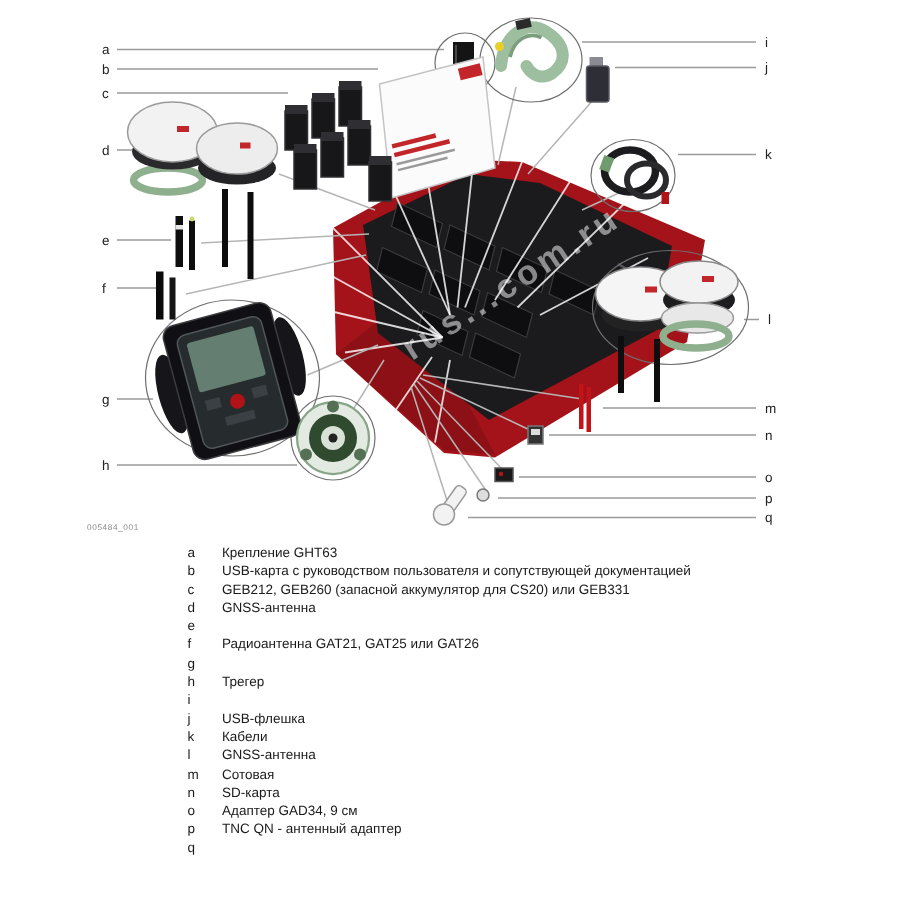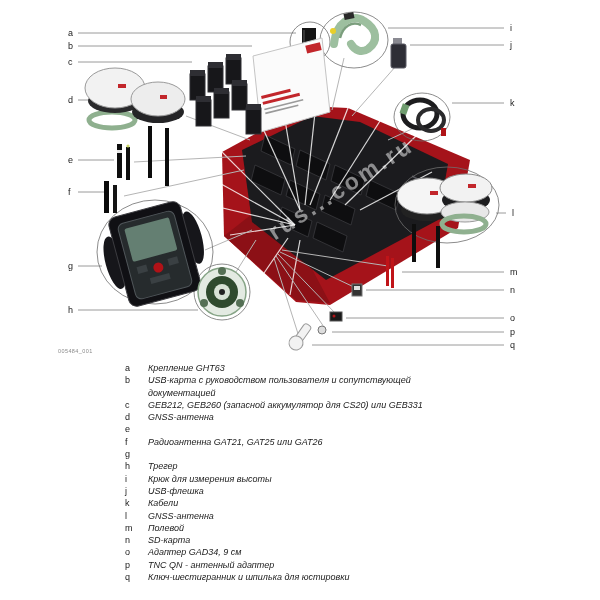"Крепление GHT63" .txt { font-style: italic -> none }
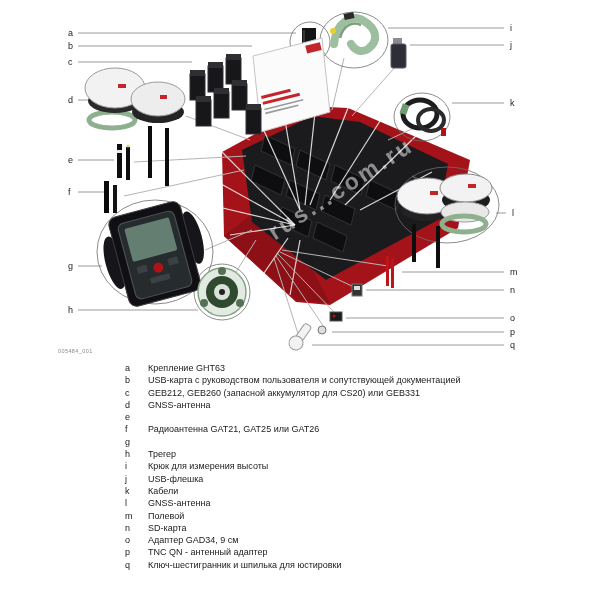"Крюк для измерения высоты" span.txt { html: <span>Крюк для измерения высоты</span> -> none }
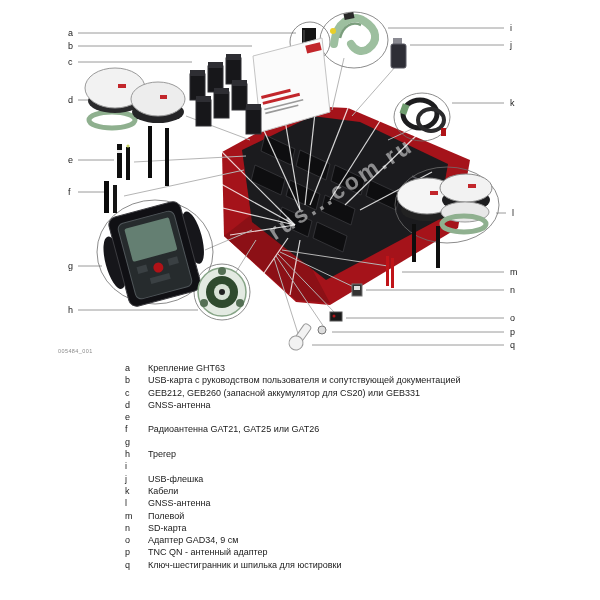"Полевой" span.txt { text: Полевой -> Сотовая }
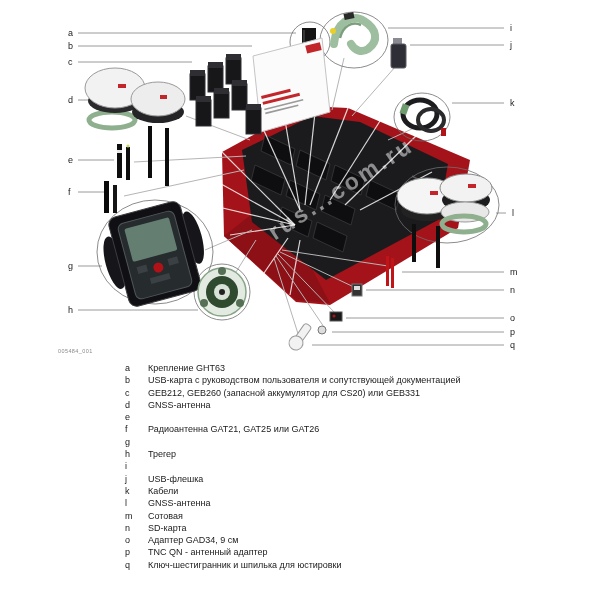"Ключ-шестигранник и шпилька для" span.txt { html: <span>Ключ-шестигранник и шпилька для юстировки</span> -> none }
